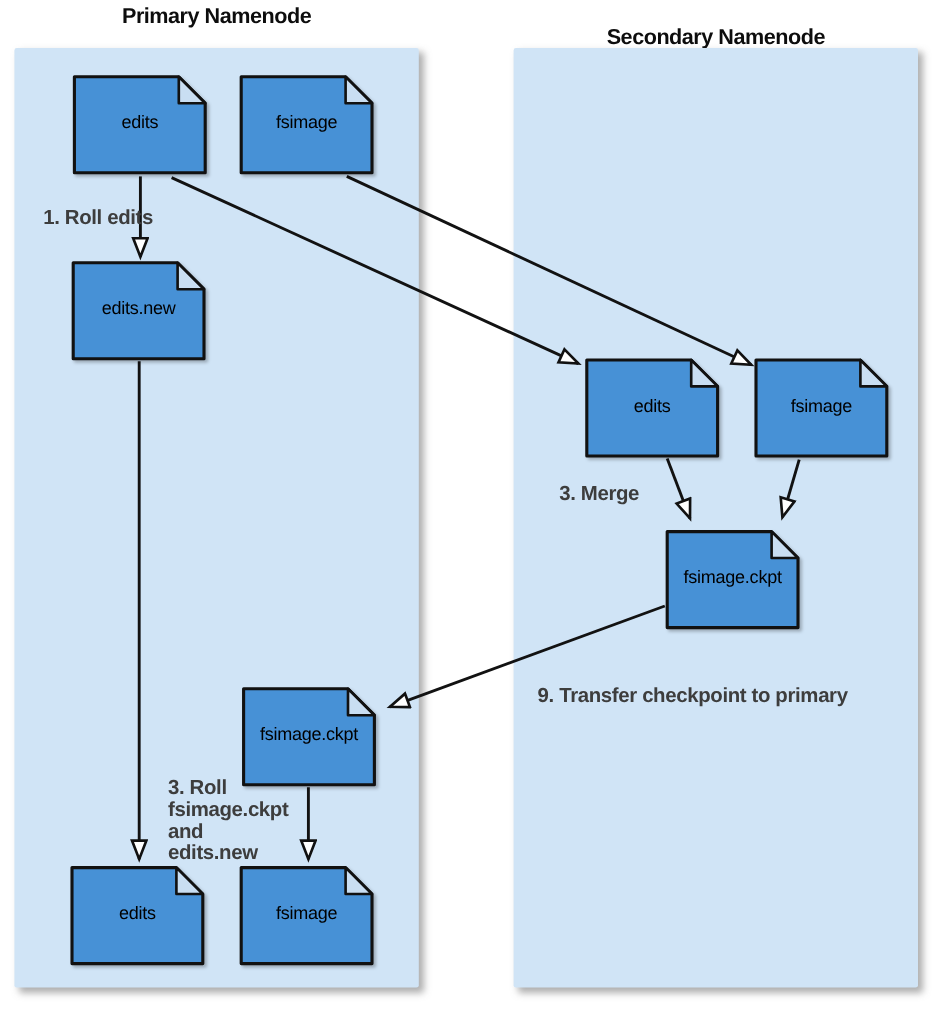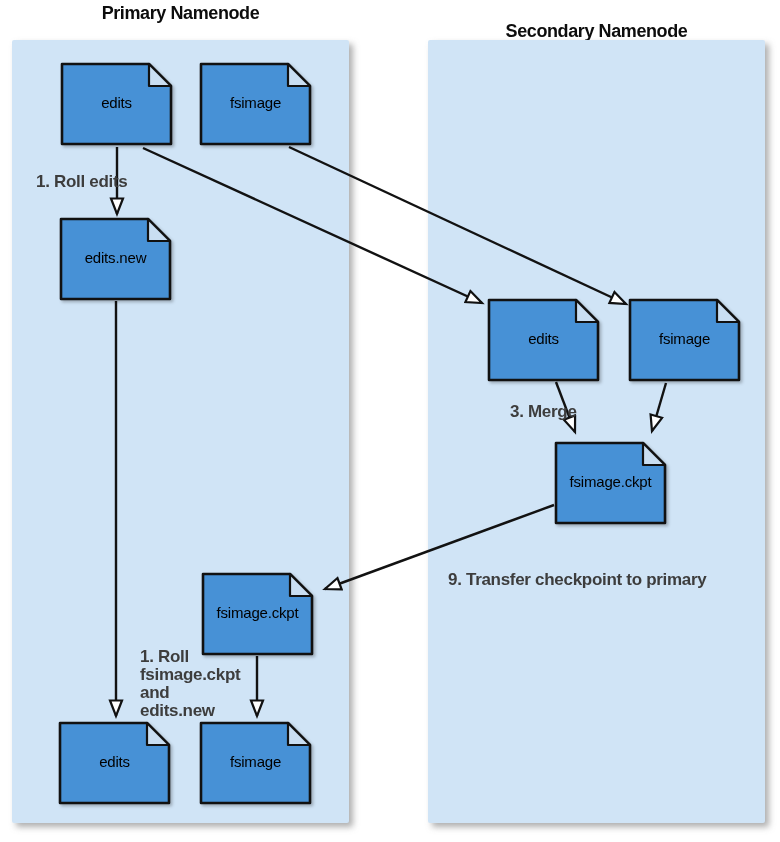"3. Merge" #step3 { left: 510px -> 466px }
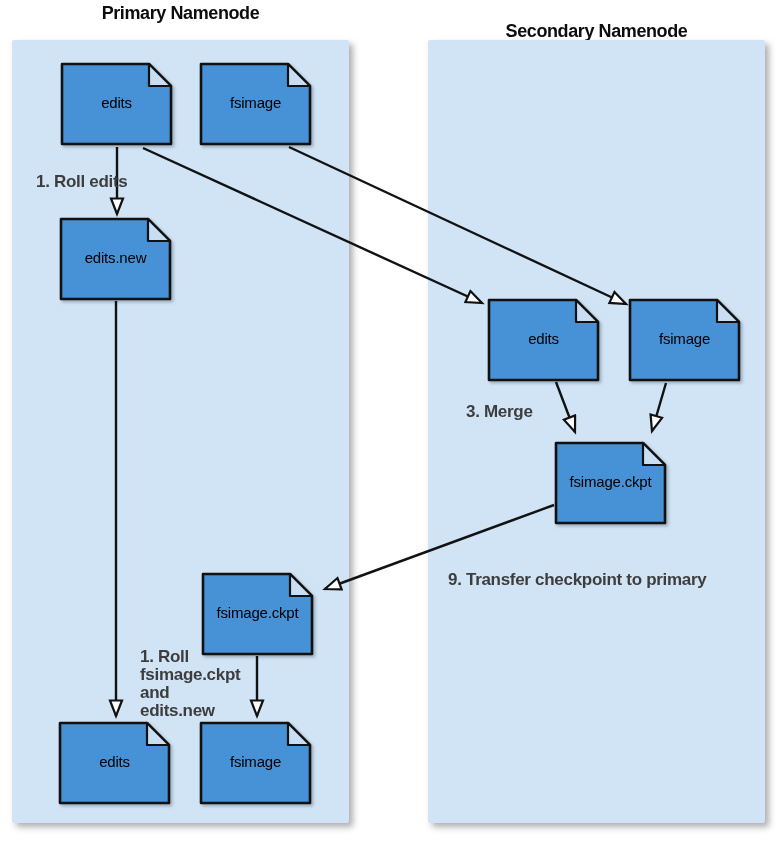"1. Roll fsimage.ckpt and edits.new" div.step { text: 1 -> 3 }
